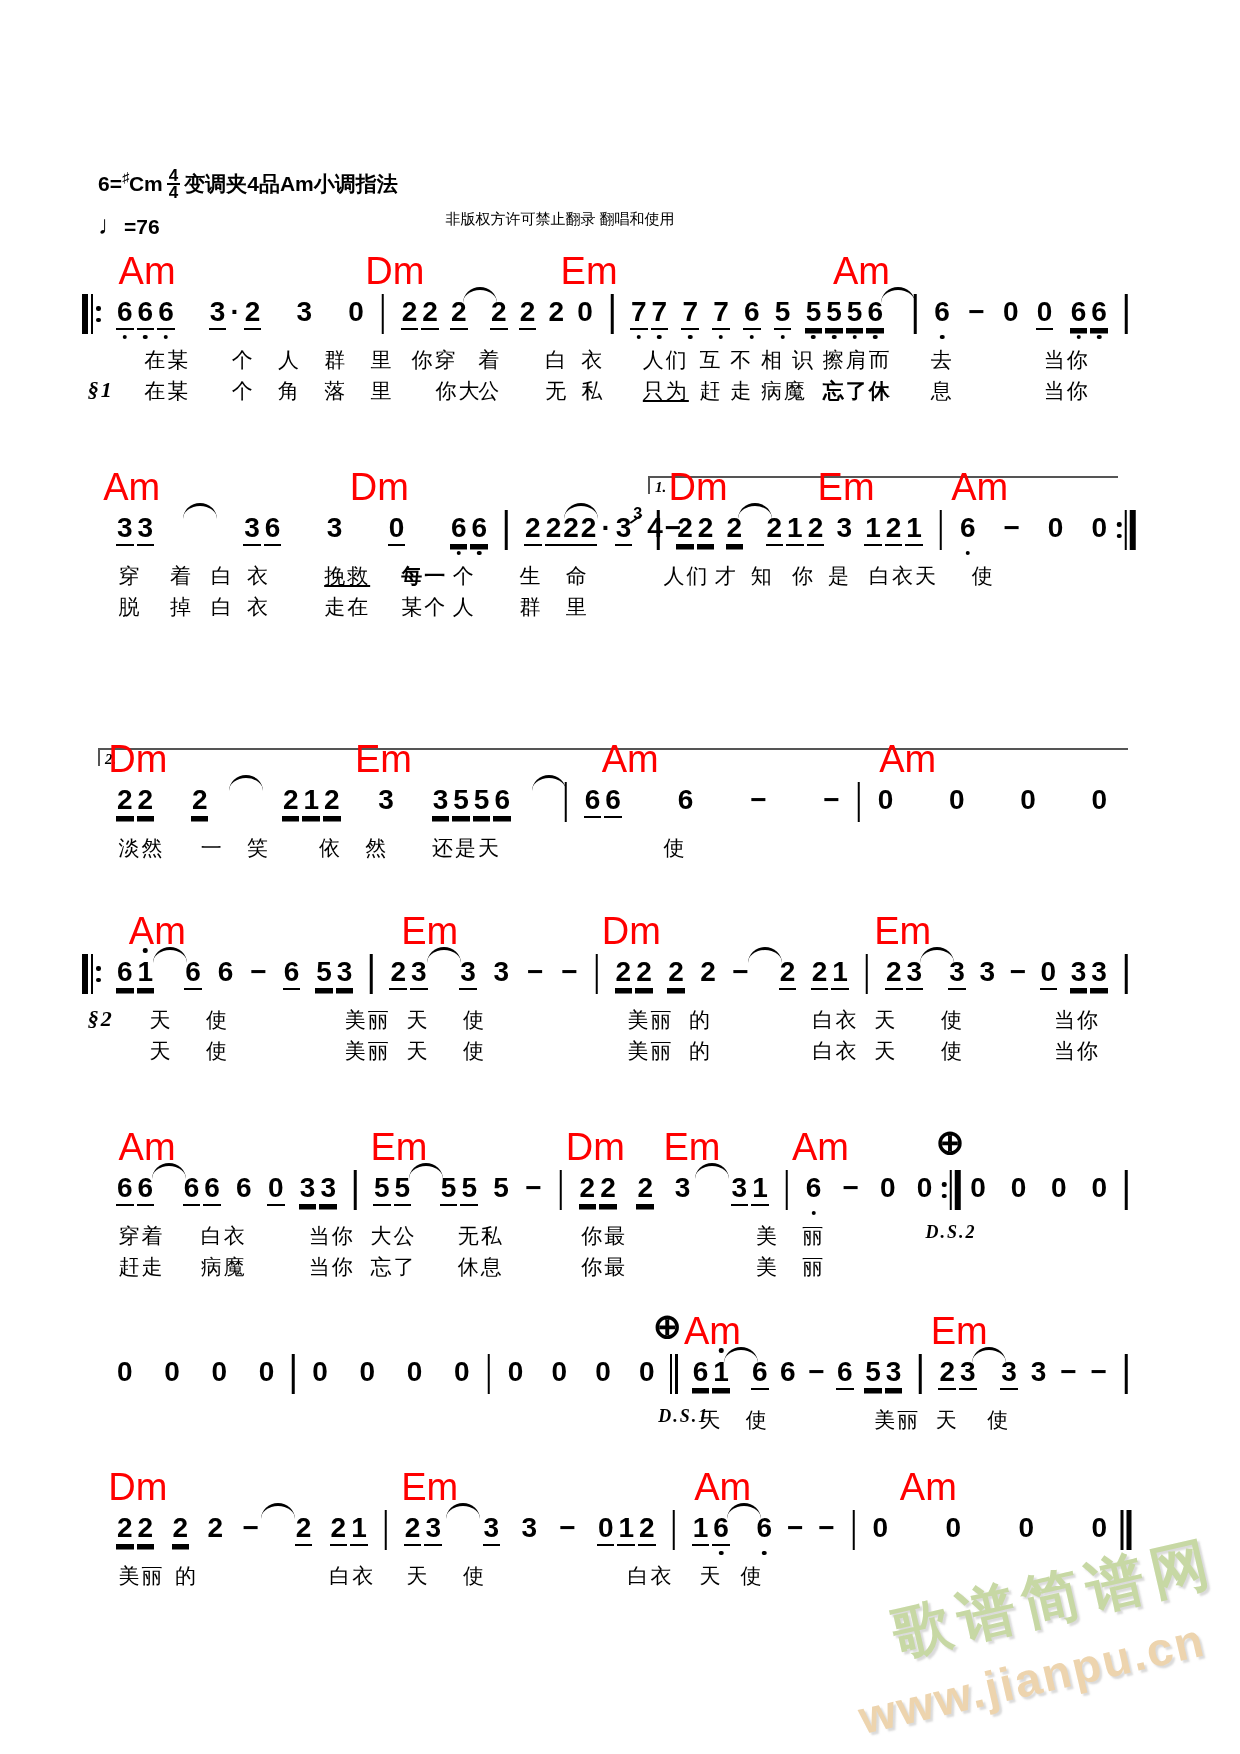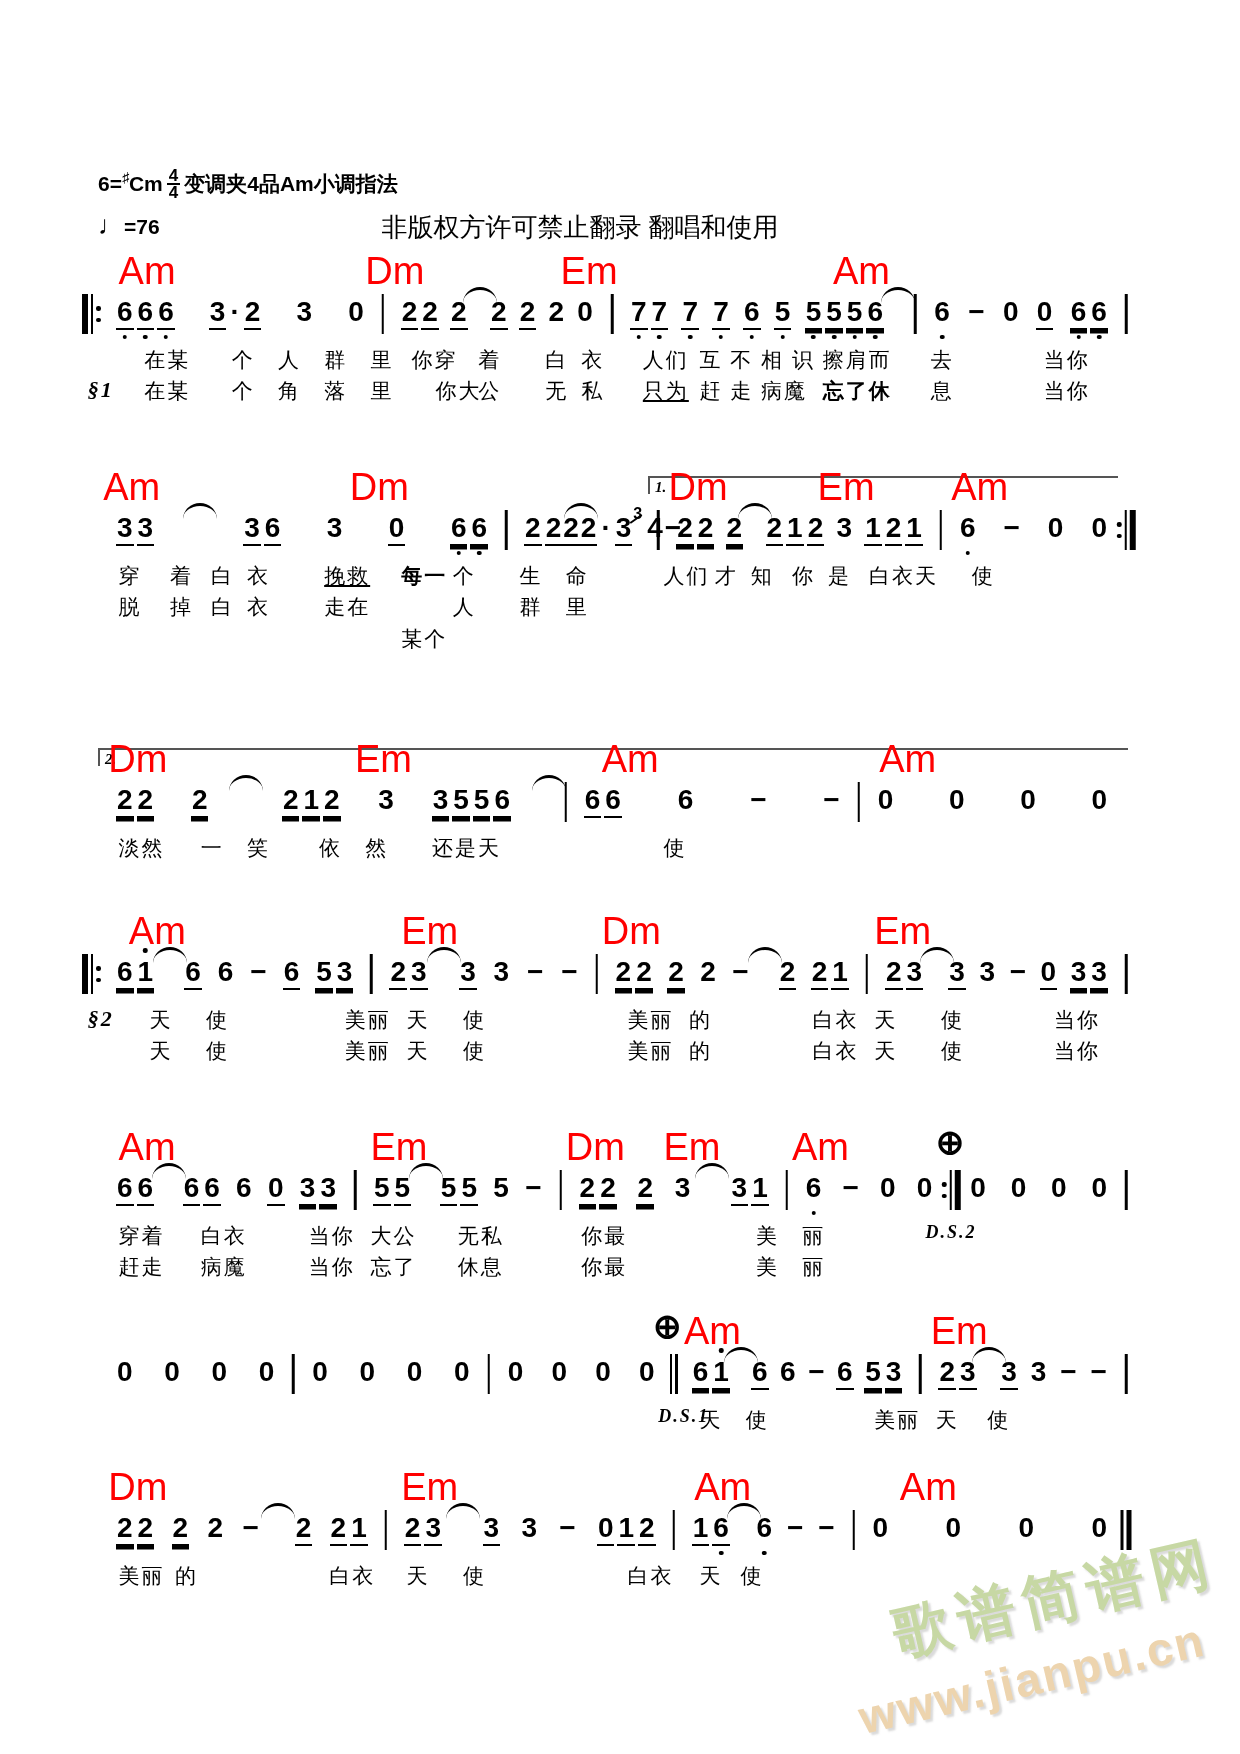"非版权方许可禁止翻录 翻唱和使用" .notice { font-size: 26px -> 15px; padding-left: 20px -> none }
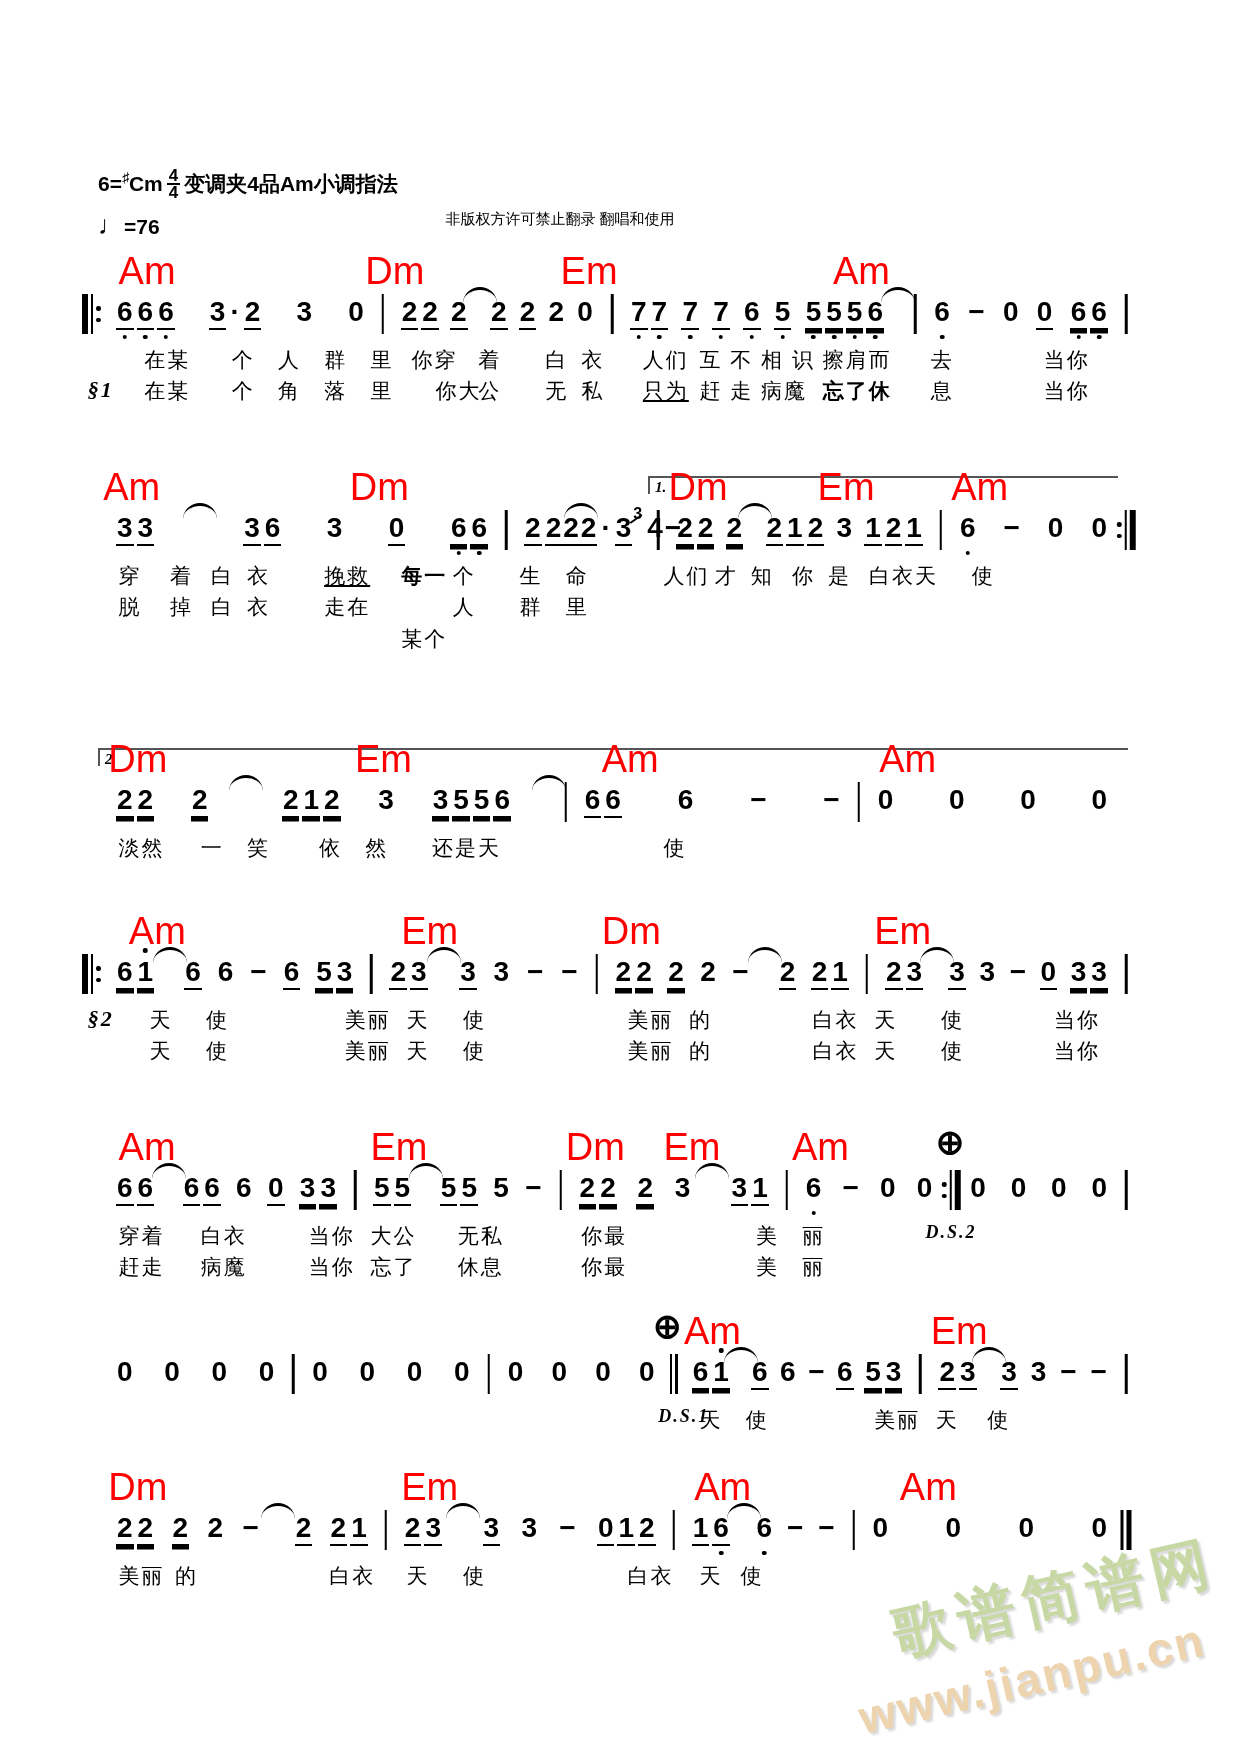"某个" span.lyric { margin-top: 32px -> none }
